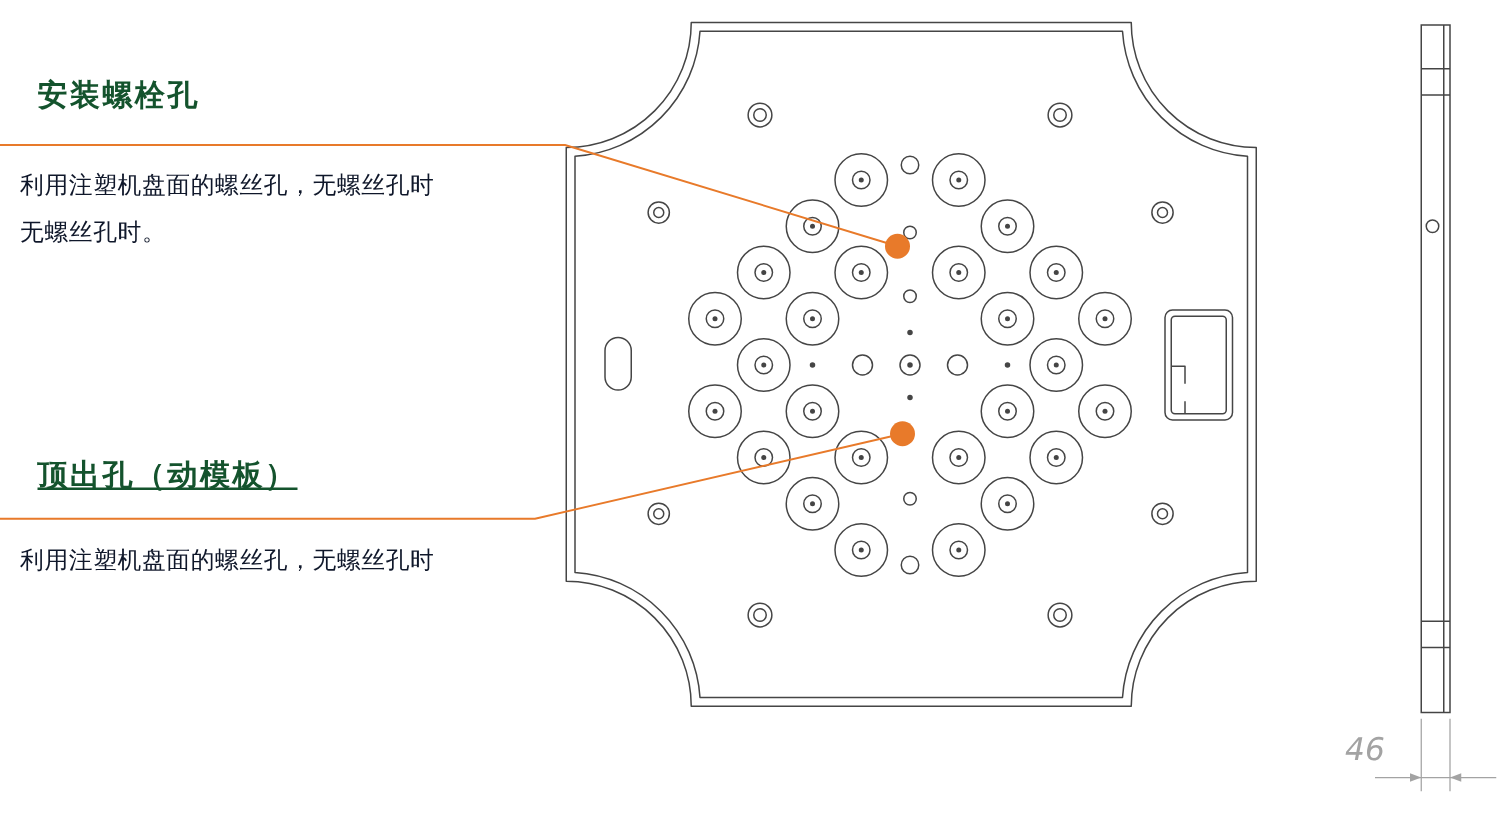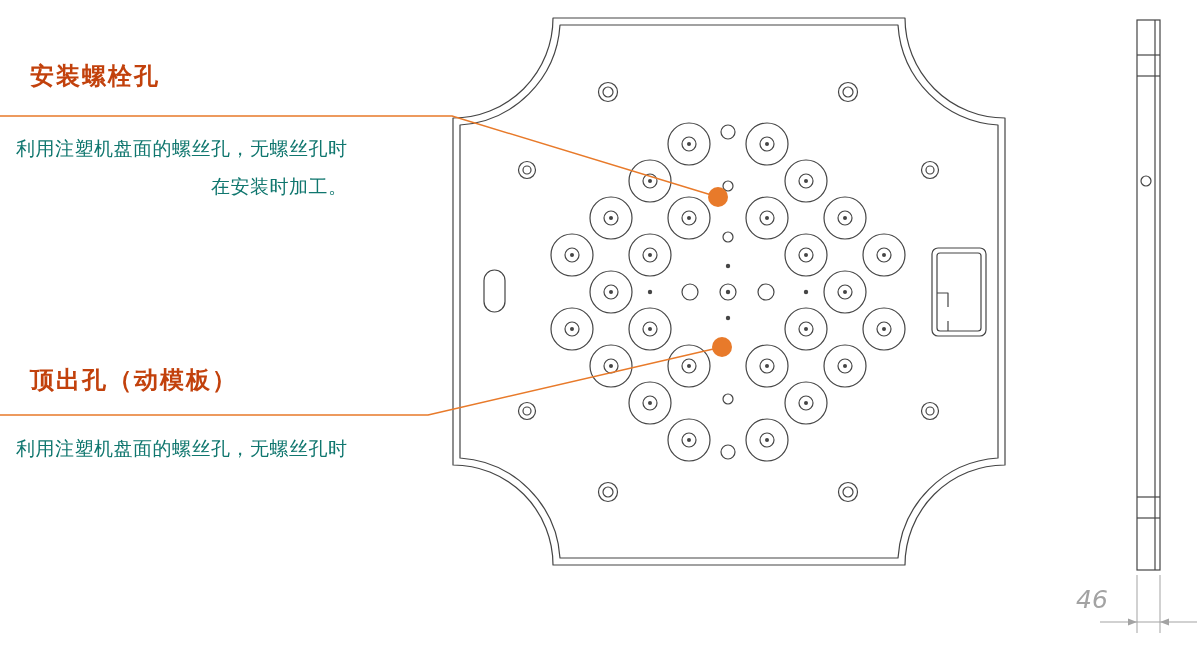"安装螺栓孔" .callout-title { color: #c2410c -> #14532d }
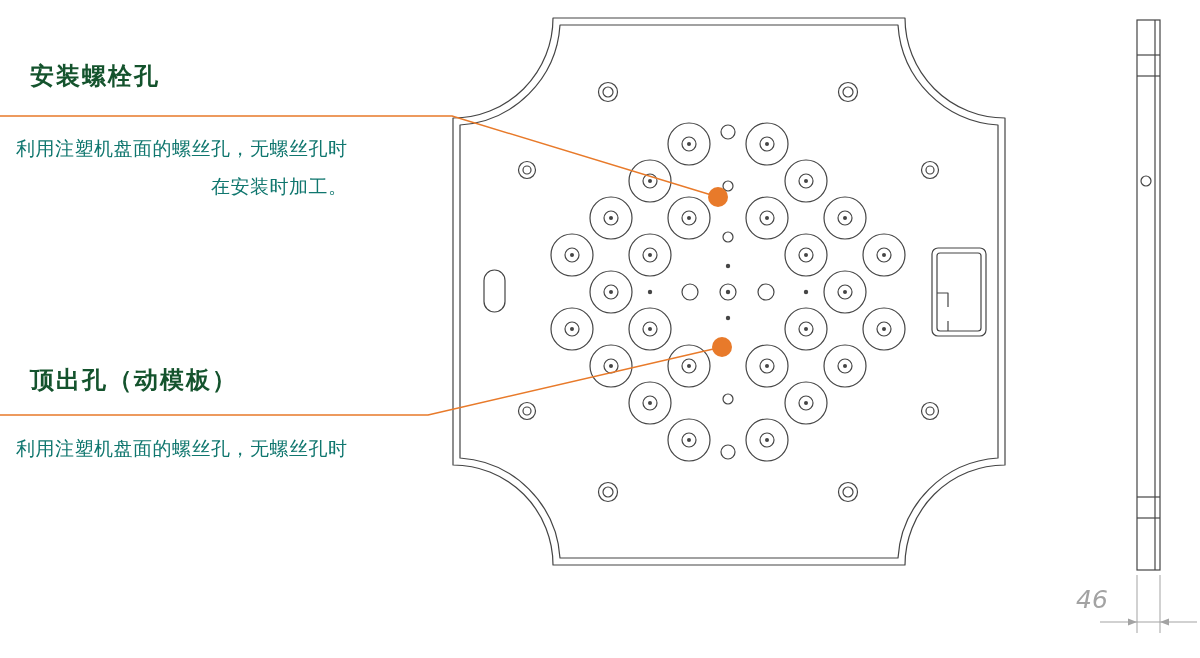"利用注塑机盘面的螺丝孔，无螺丝孔时" .callout-body { color: #0f766e -> #0f172a; text-align: right -> none }
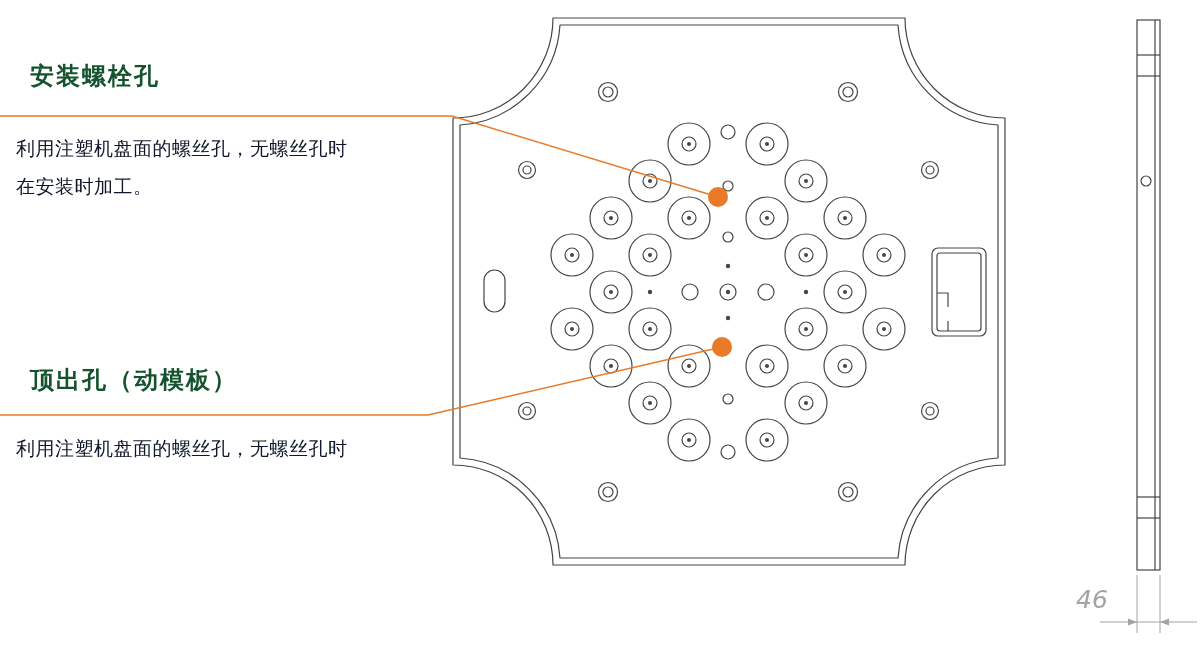"在安装时加工。" div { text: 在安装时加工 -> 无螺丝孔时 }
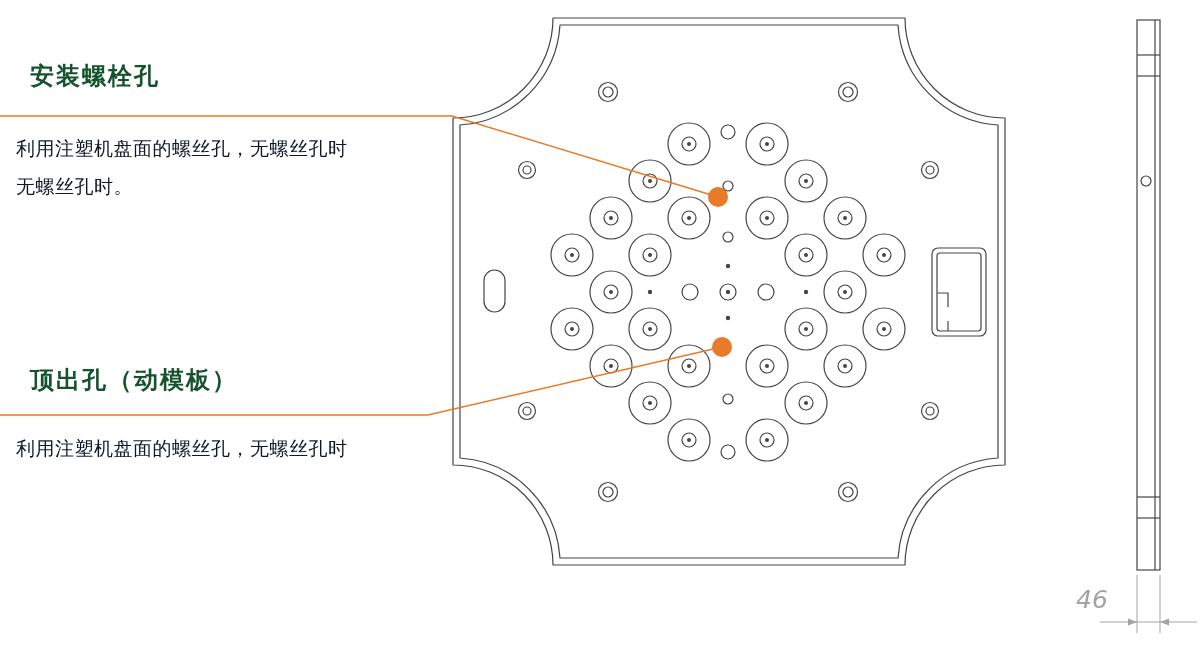"顶出孔（动模板）" #callout-2-title { text-decoration: none -> underline }
